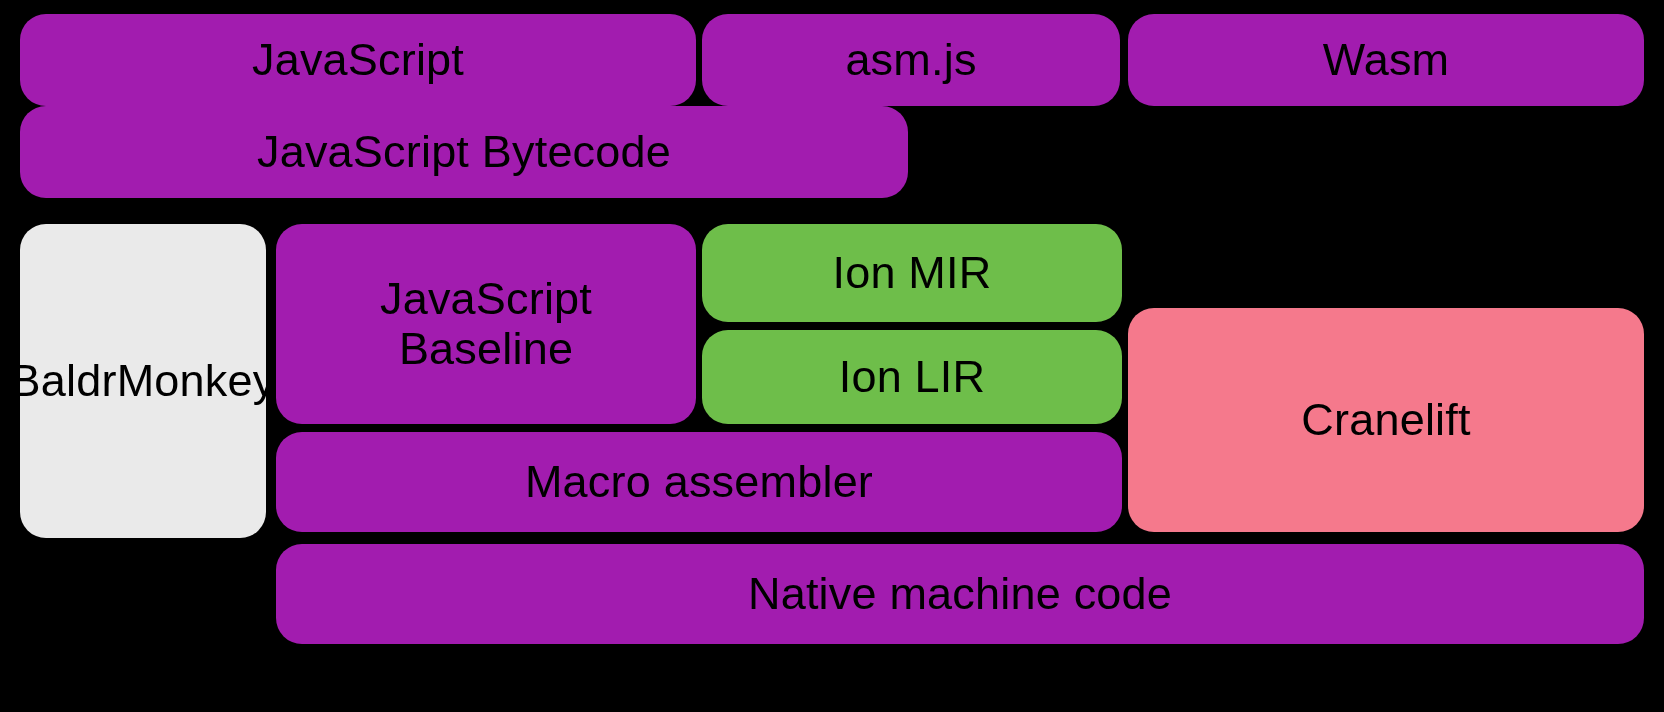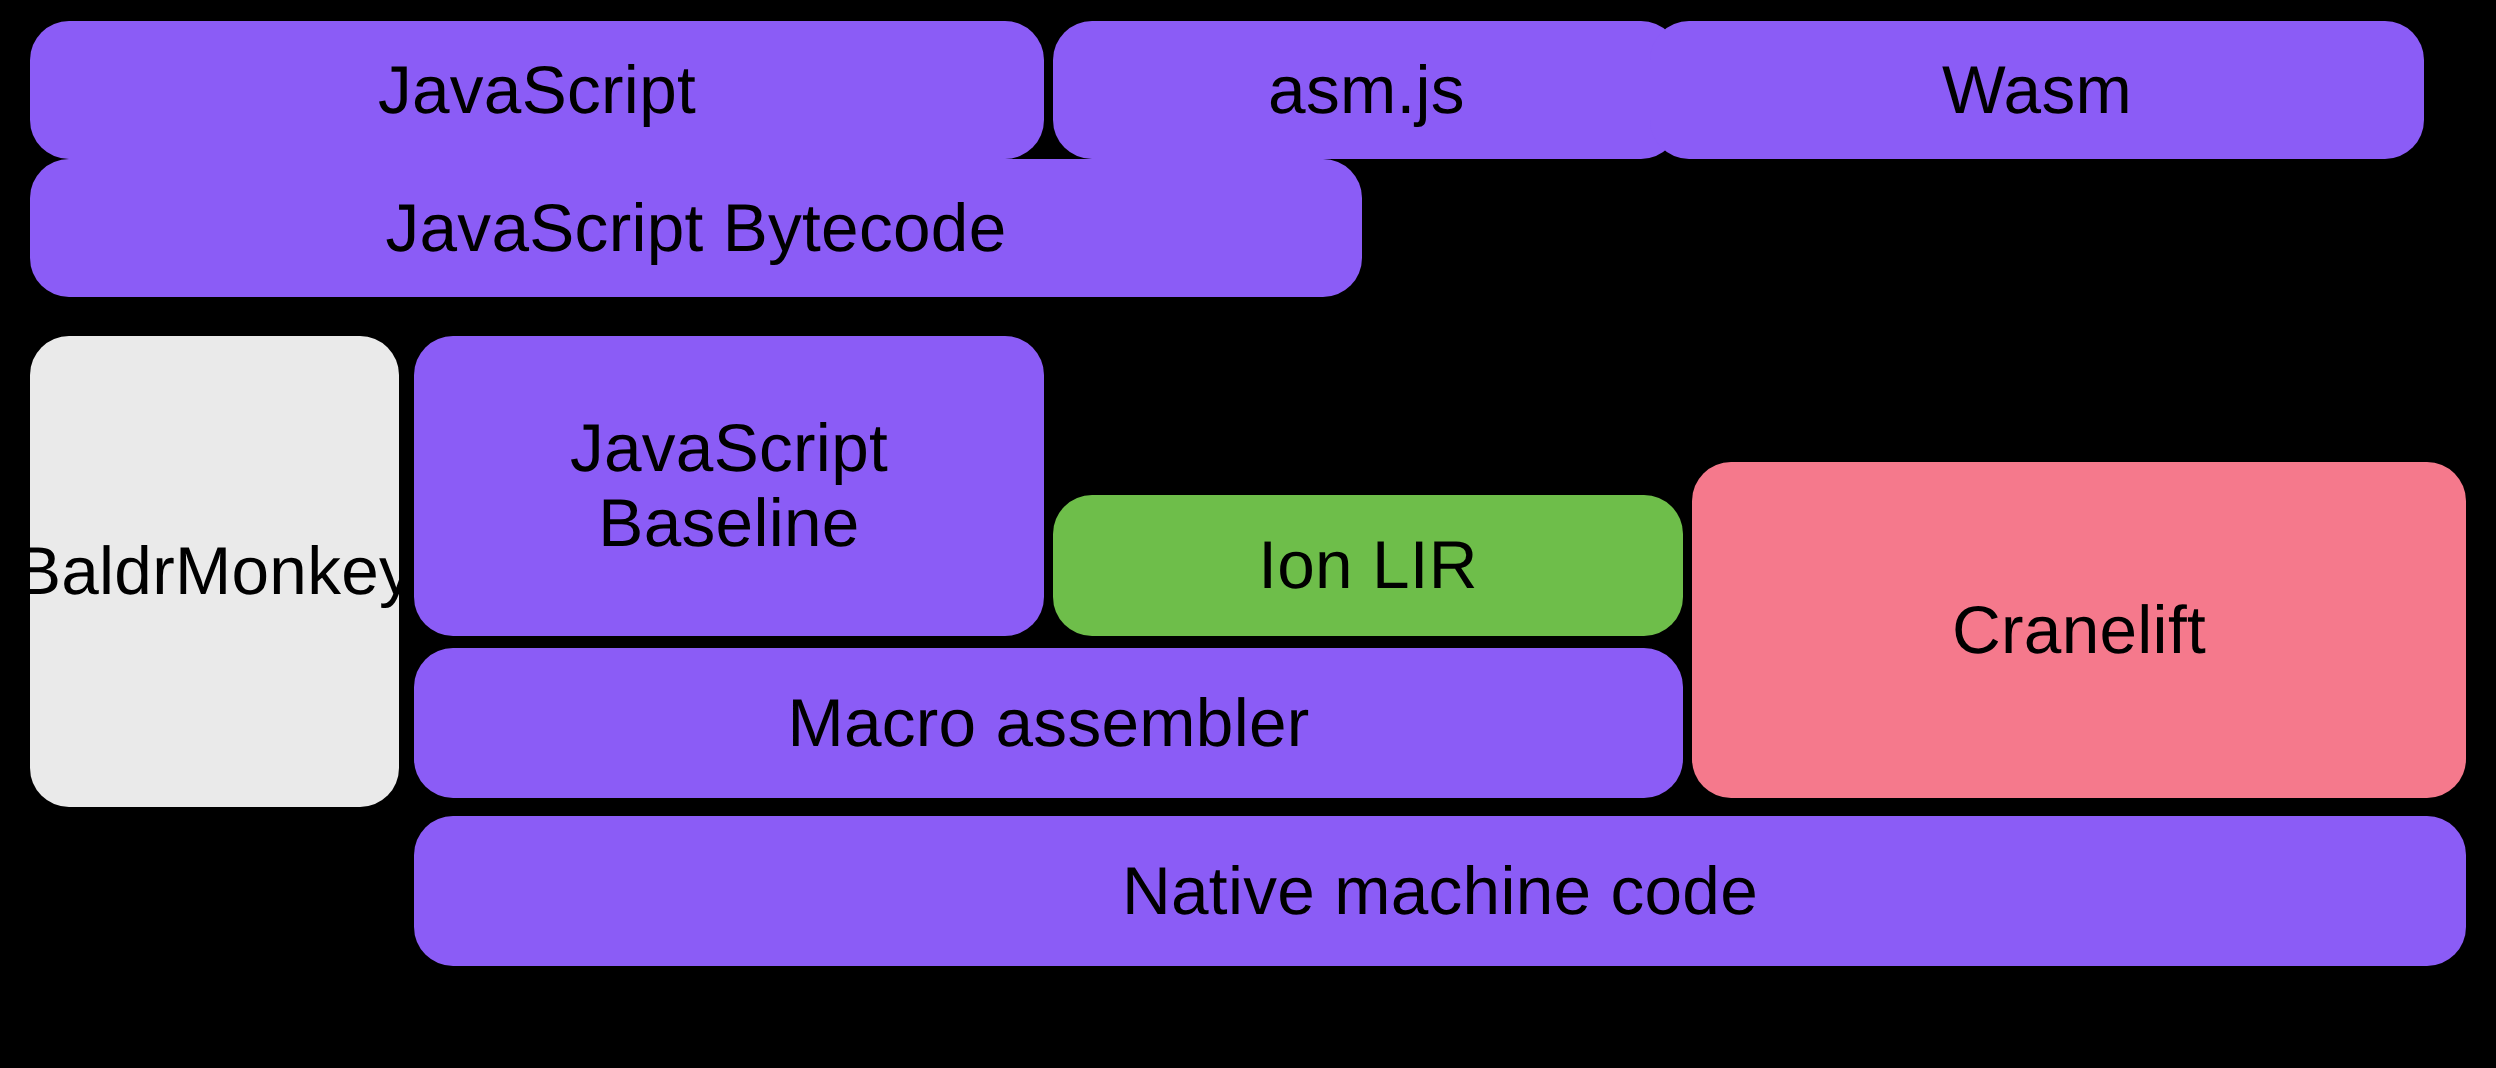"JavaScript" .fill-white { background: #8b5cf6 -> #a21caf }
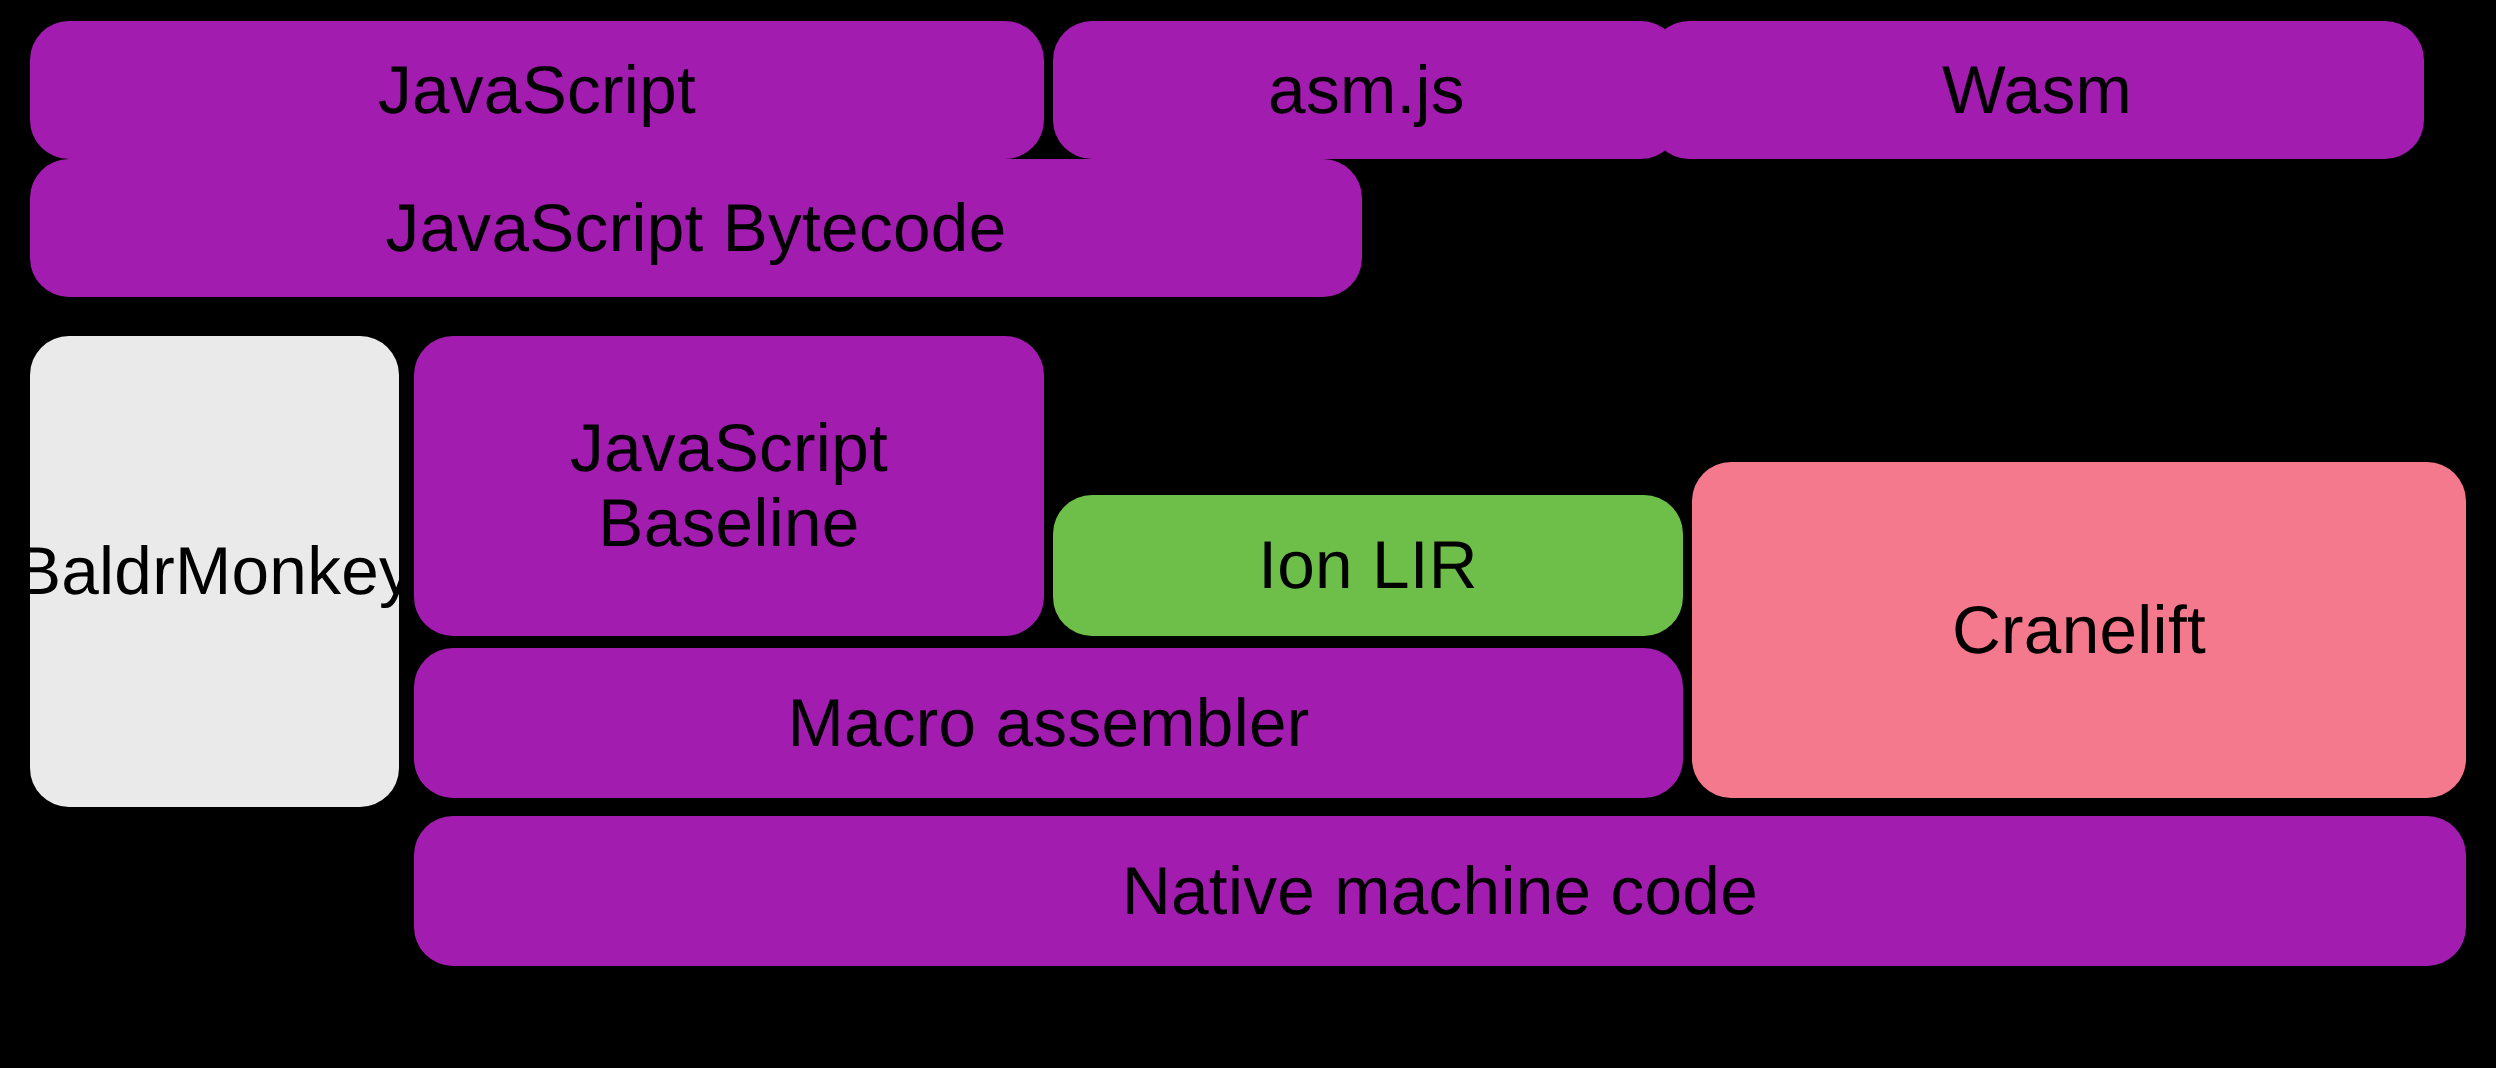"Wasm" div.node { left: 1100px -> 1128px }
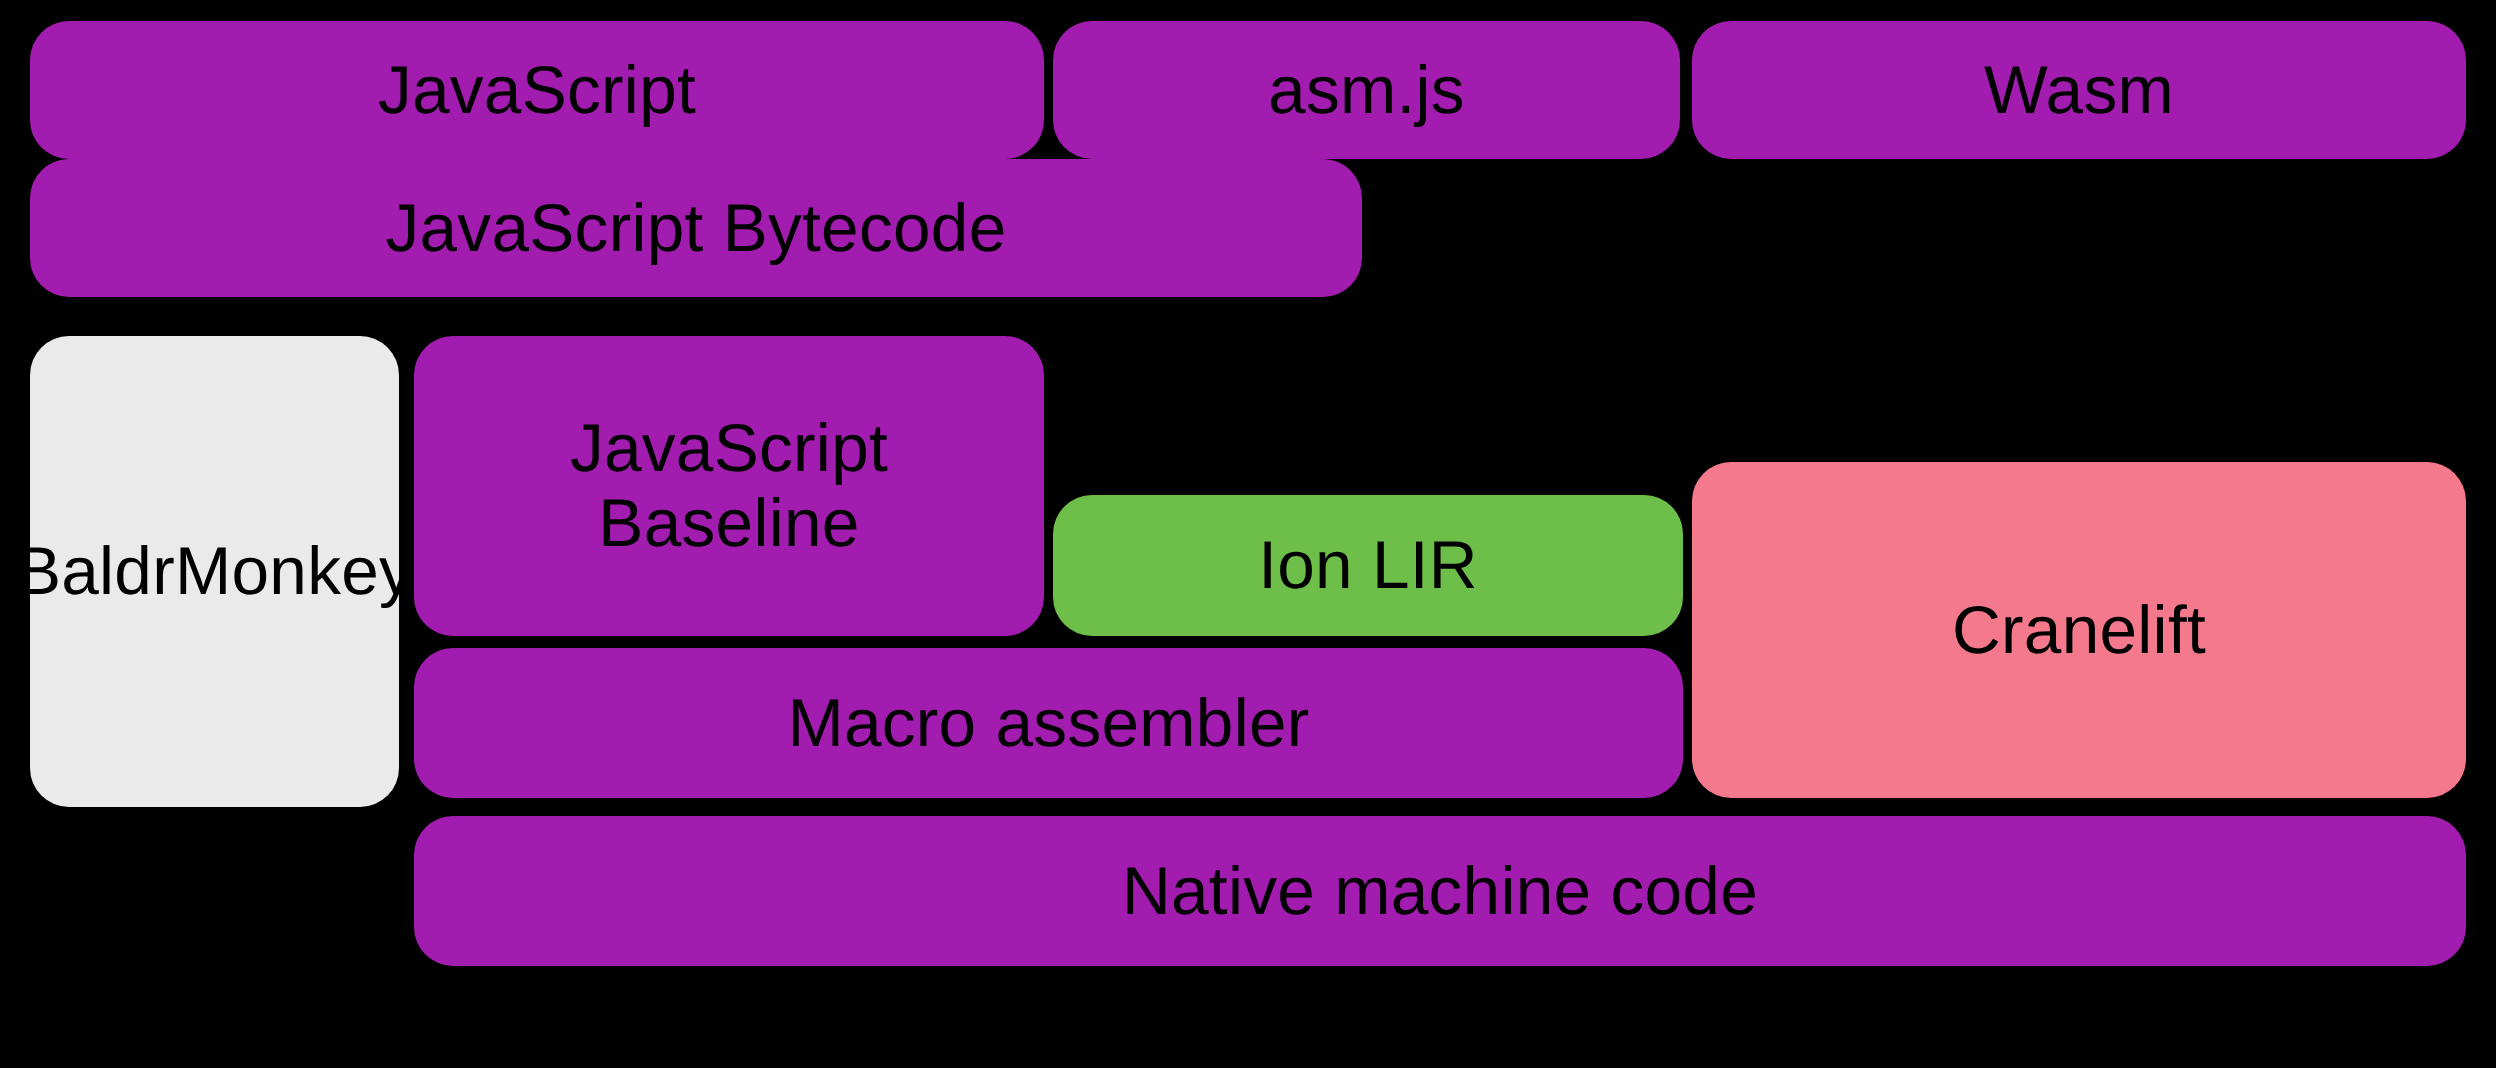"Ion MIR" div.node { html: none -> <div>Ion MIR</div> }
